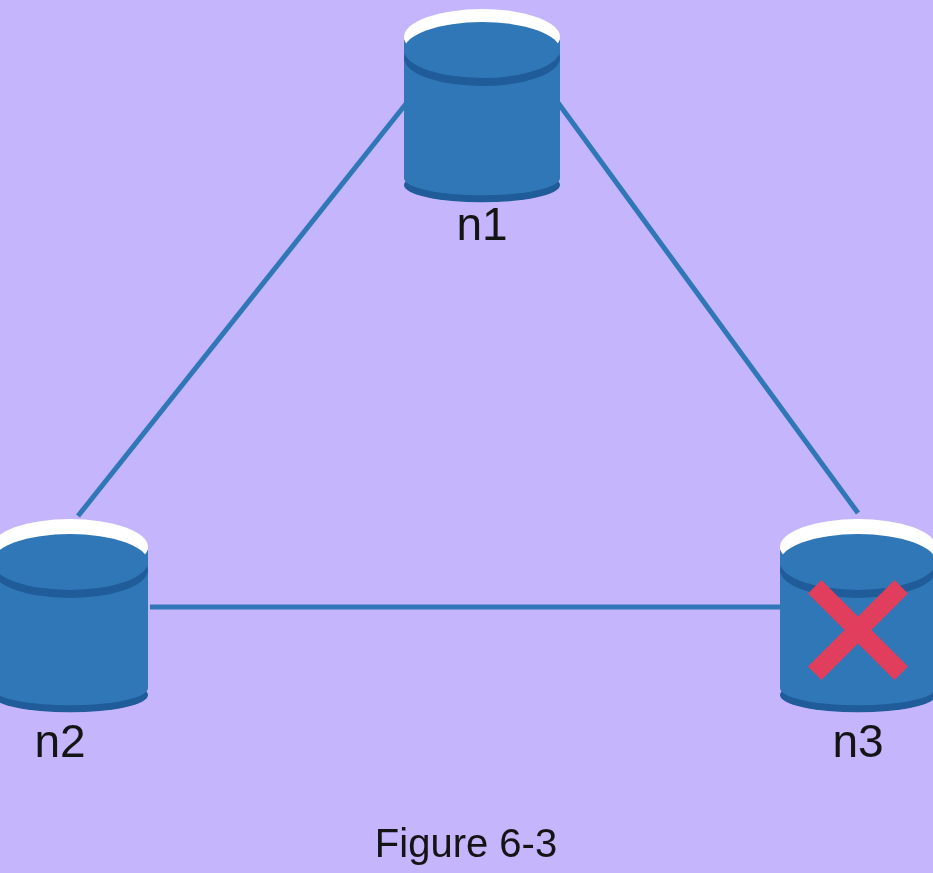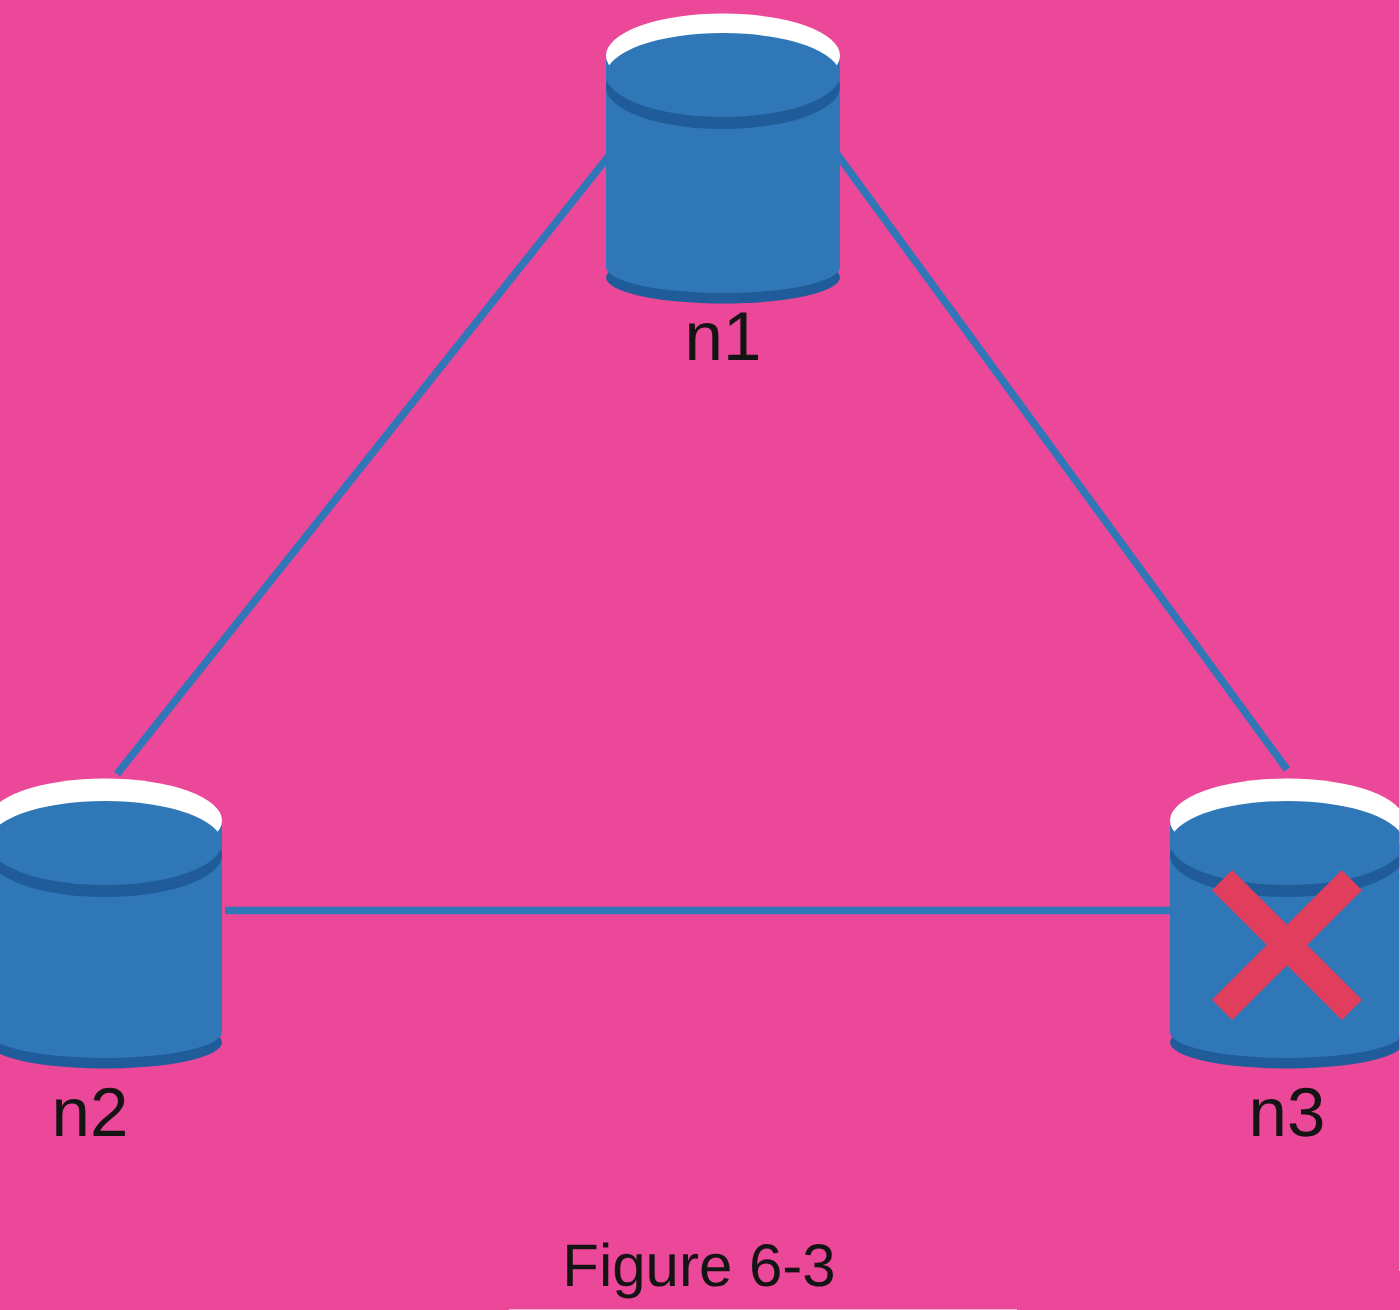"n1" #canvas { background: #ec4899 -> #c4b5fd }
